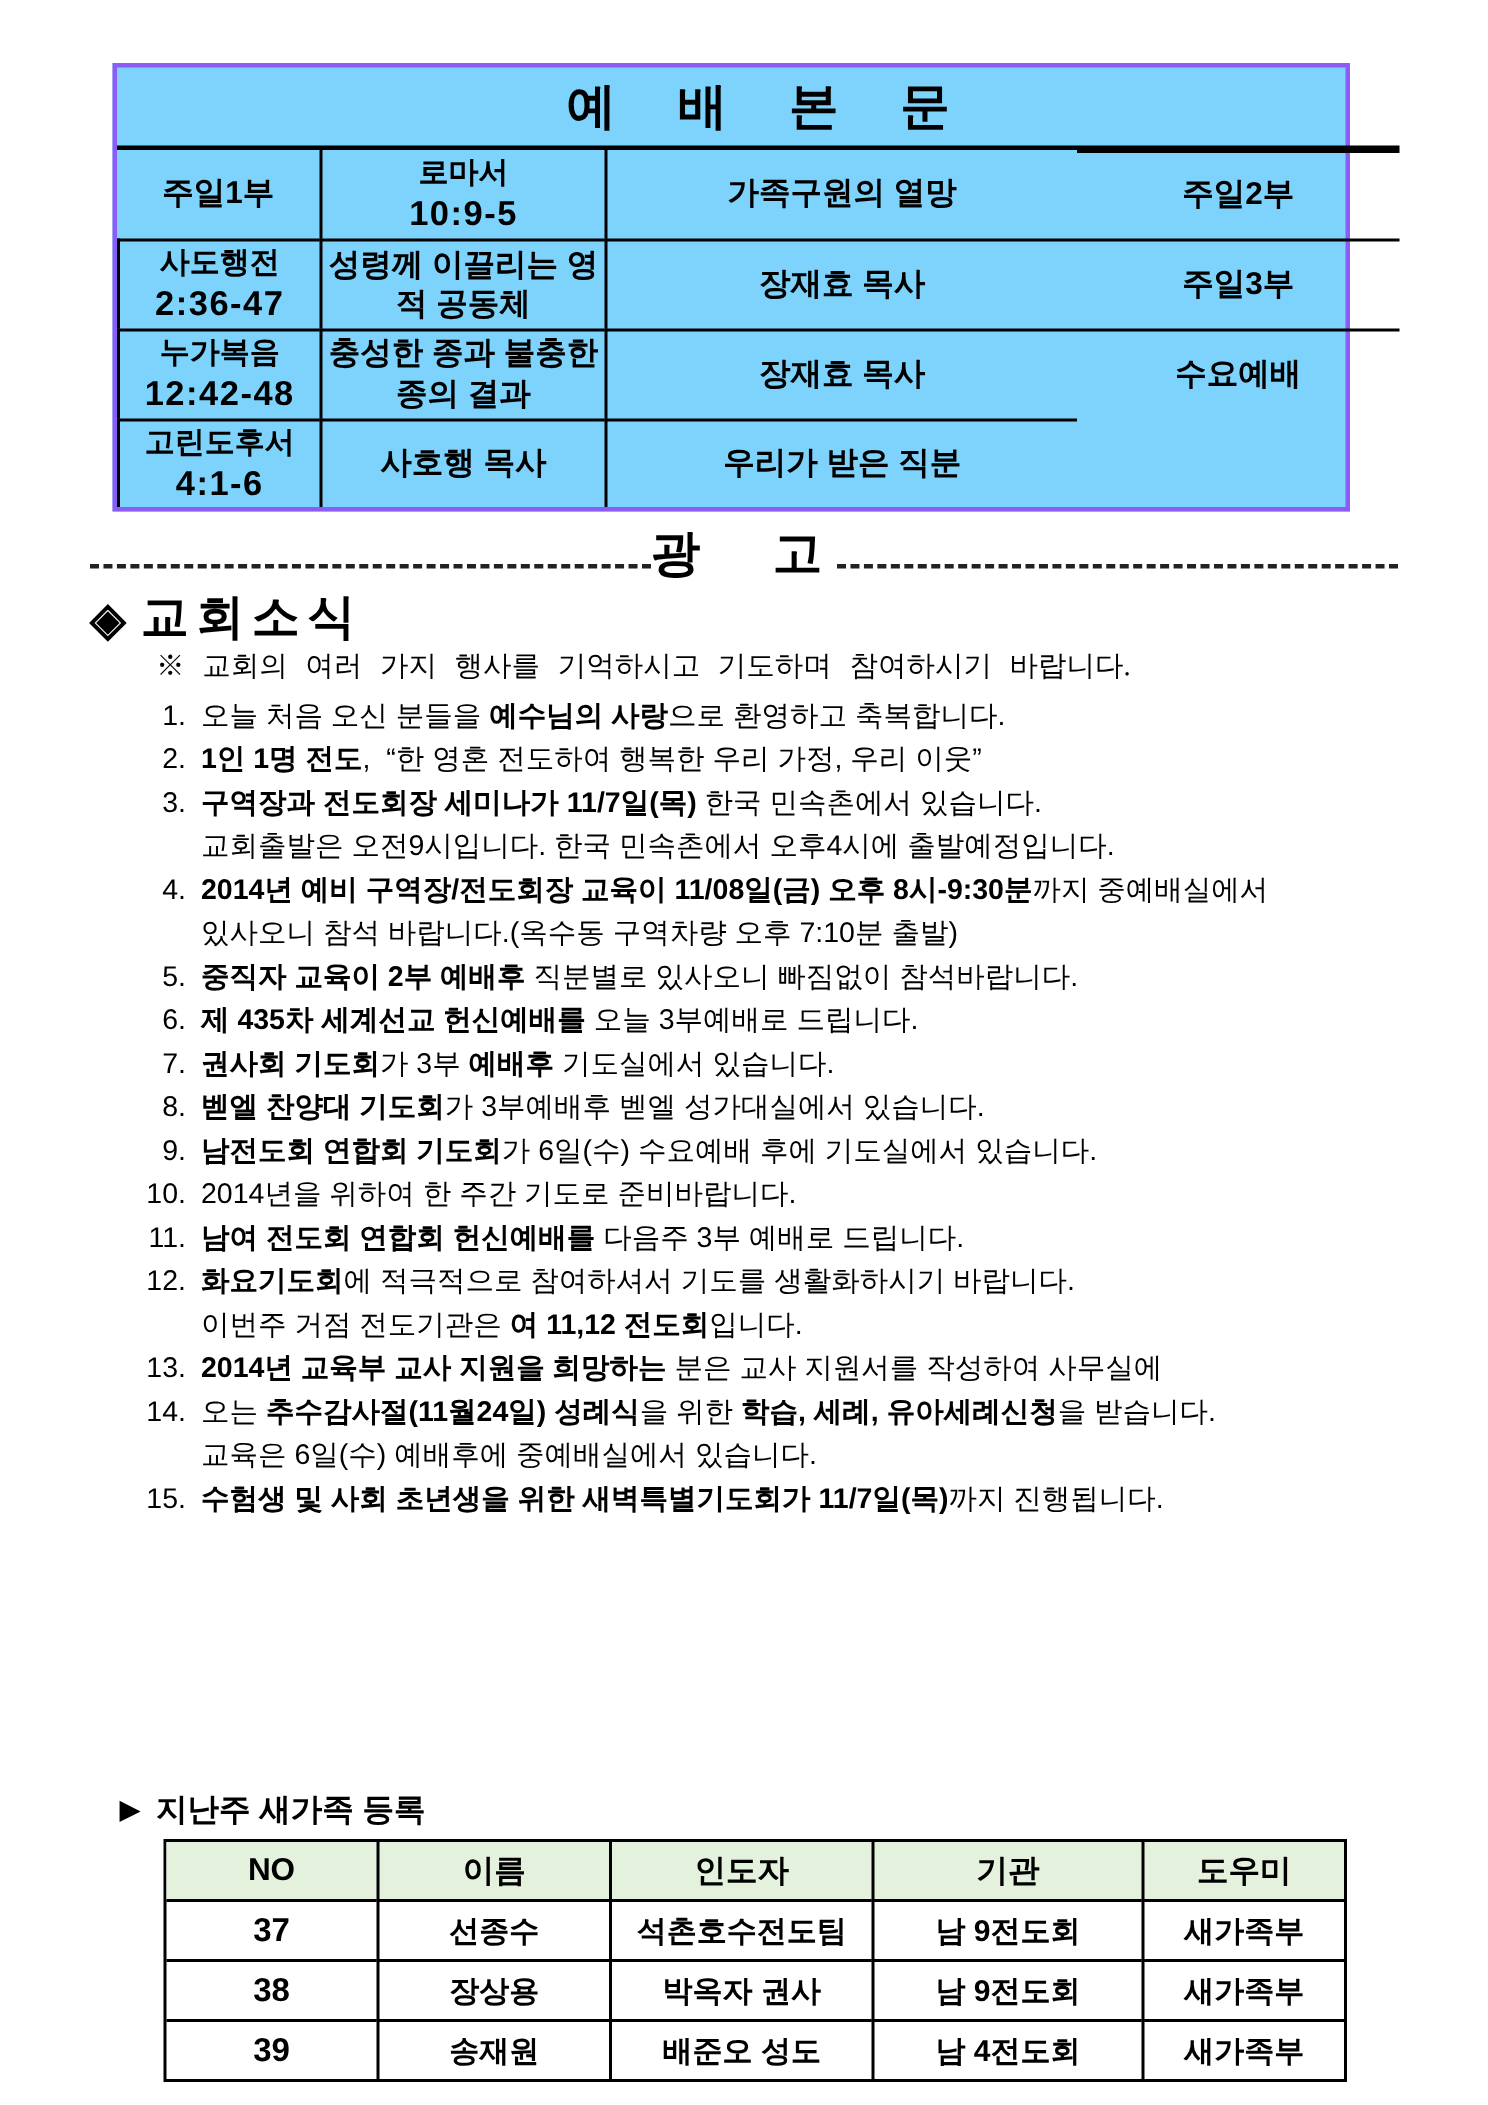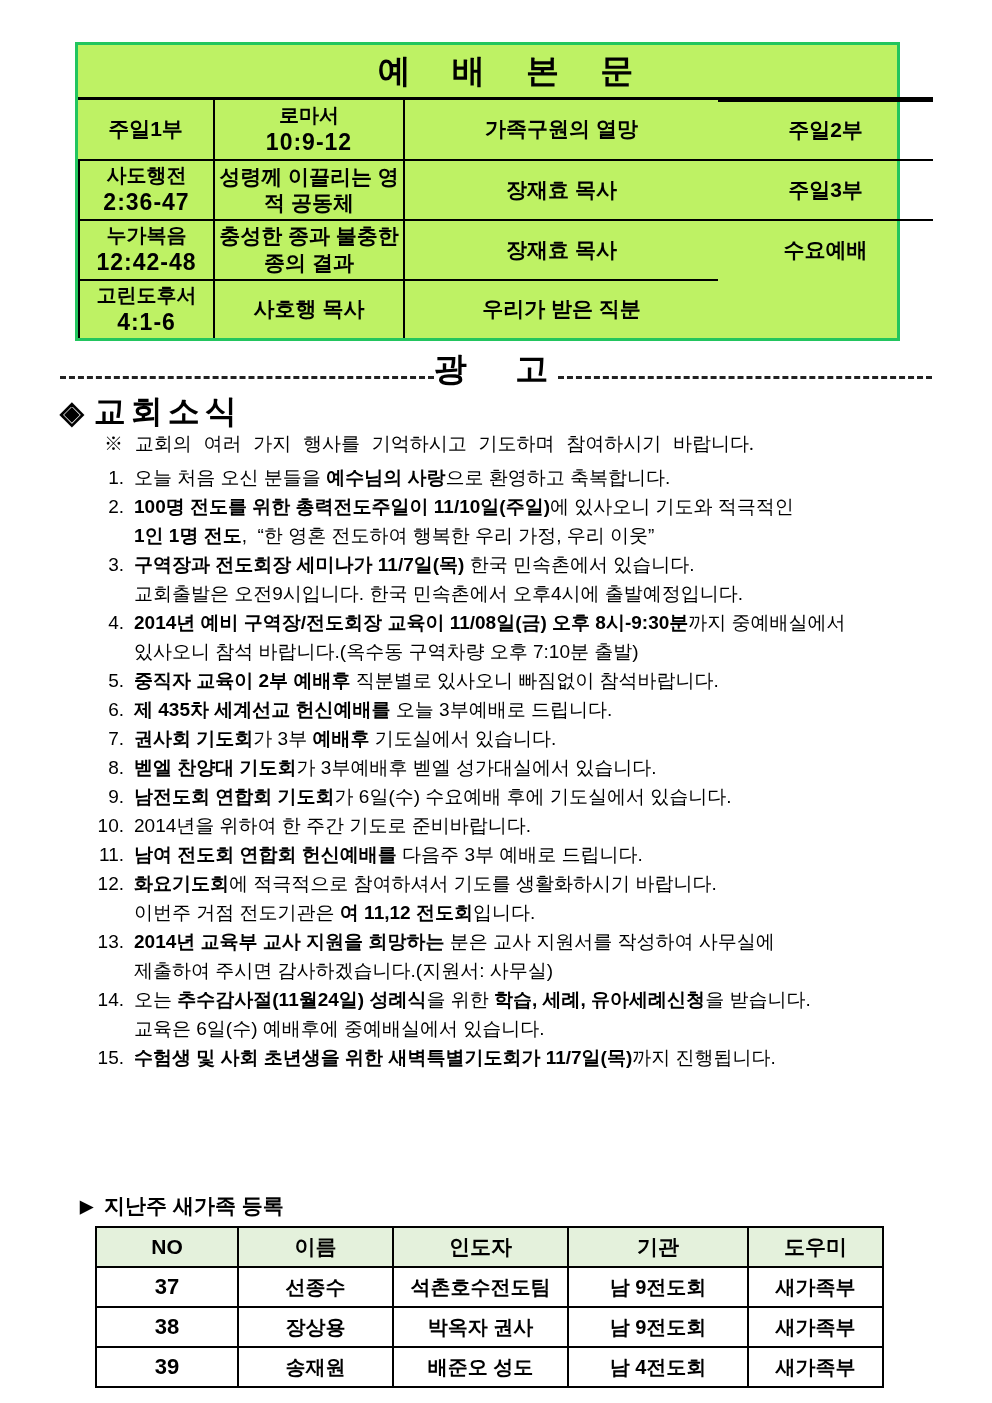"예 배 본 문" .wtable { background: #bef264 -> #7dd3fc; border: 3px solid #22c55e -> 3px solid #8b5cf6 }
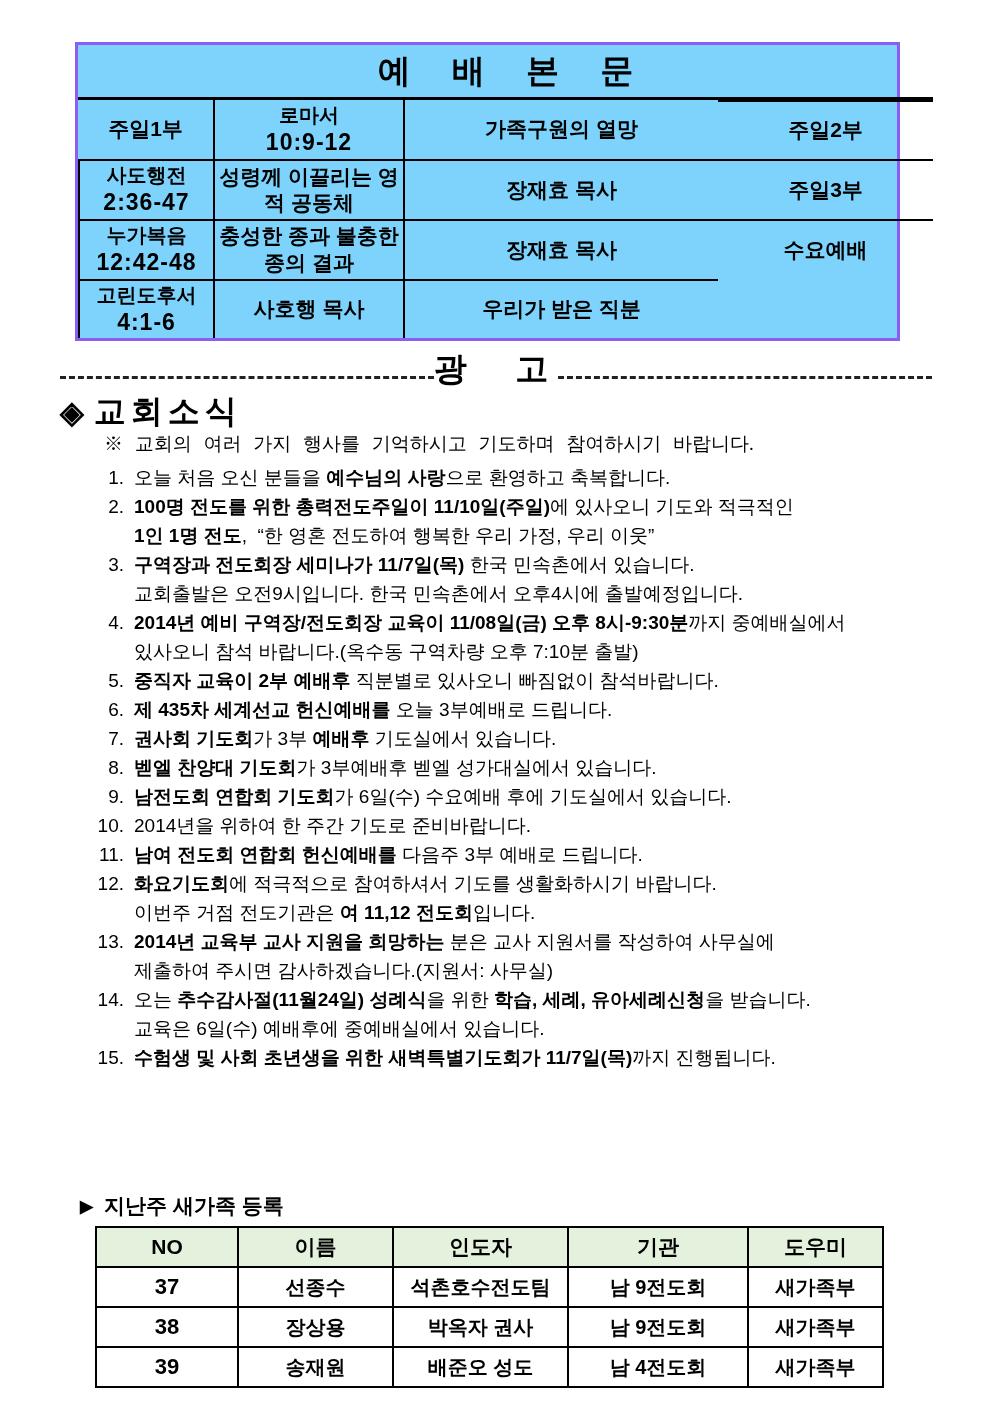"10:9-12" div.verse { text: 10:9-12 -> 10:9-5 }
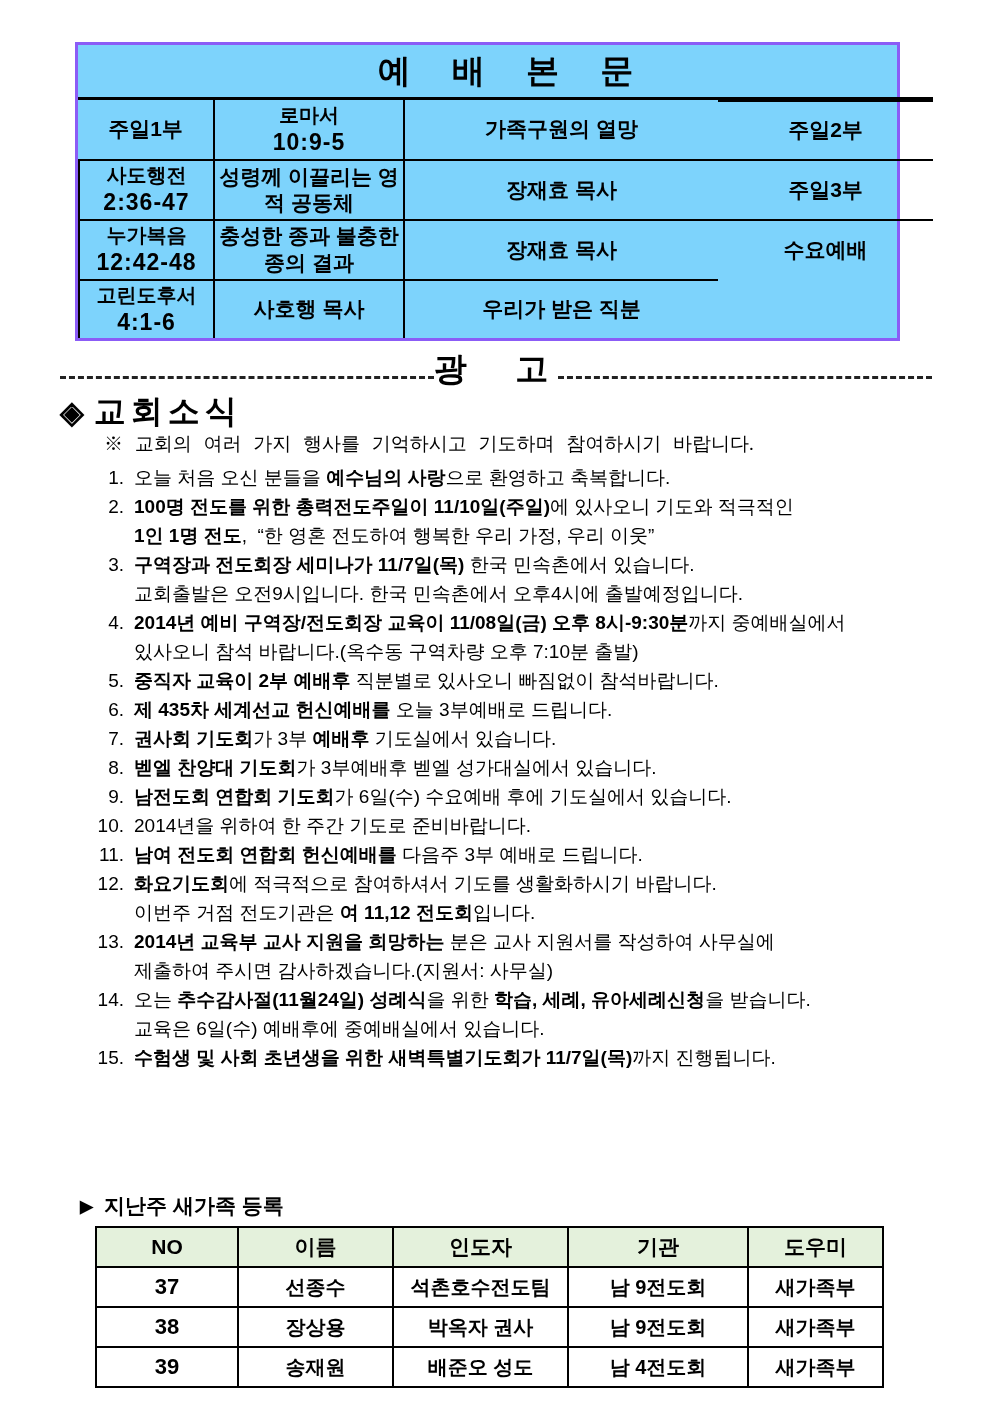"100명 전도를 위한 총력전도주일이 11/10일(주일)에" div.ann-line { html: <div><span>100명 전도를 위한 총력전도주일이 11/10일(주일)</span><span>에 있사오니 기도와 적극적인</span></div> -> none }
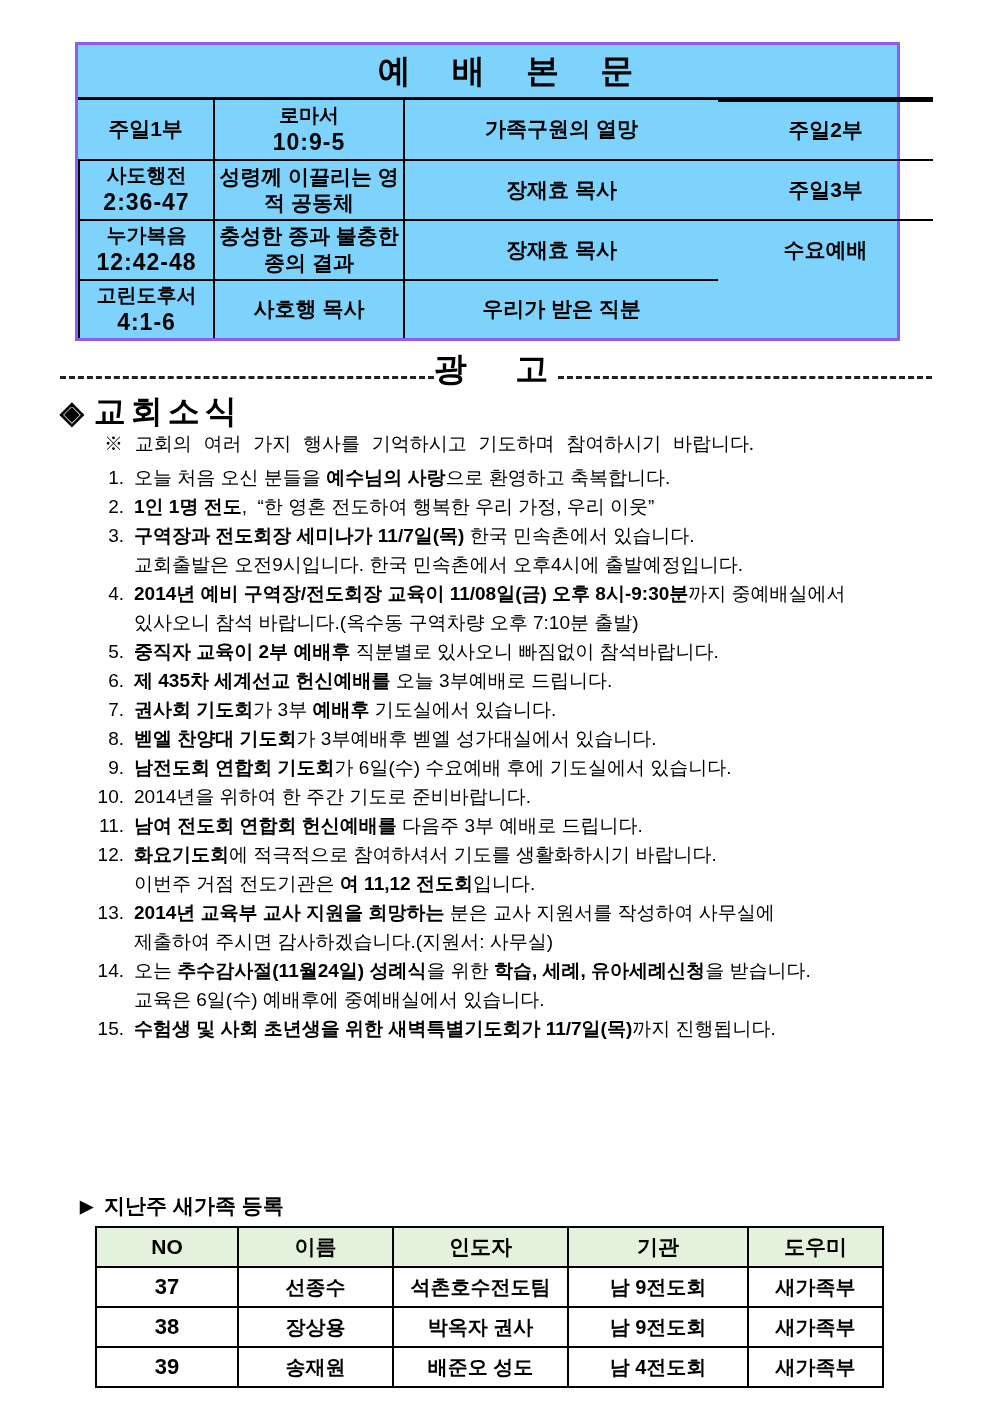"제출하여 주시면 감사하겠습니다.(지원서: 사무실)" div.ann-line { html: <div><span>제출하여 주시면 감사하겠습니다.(지원서: 사무실)</span></div> -> none }
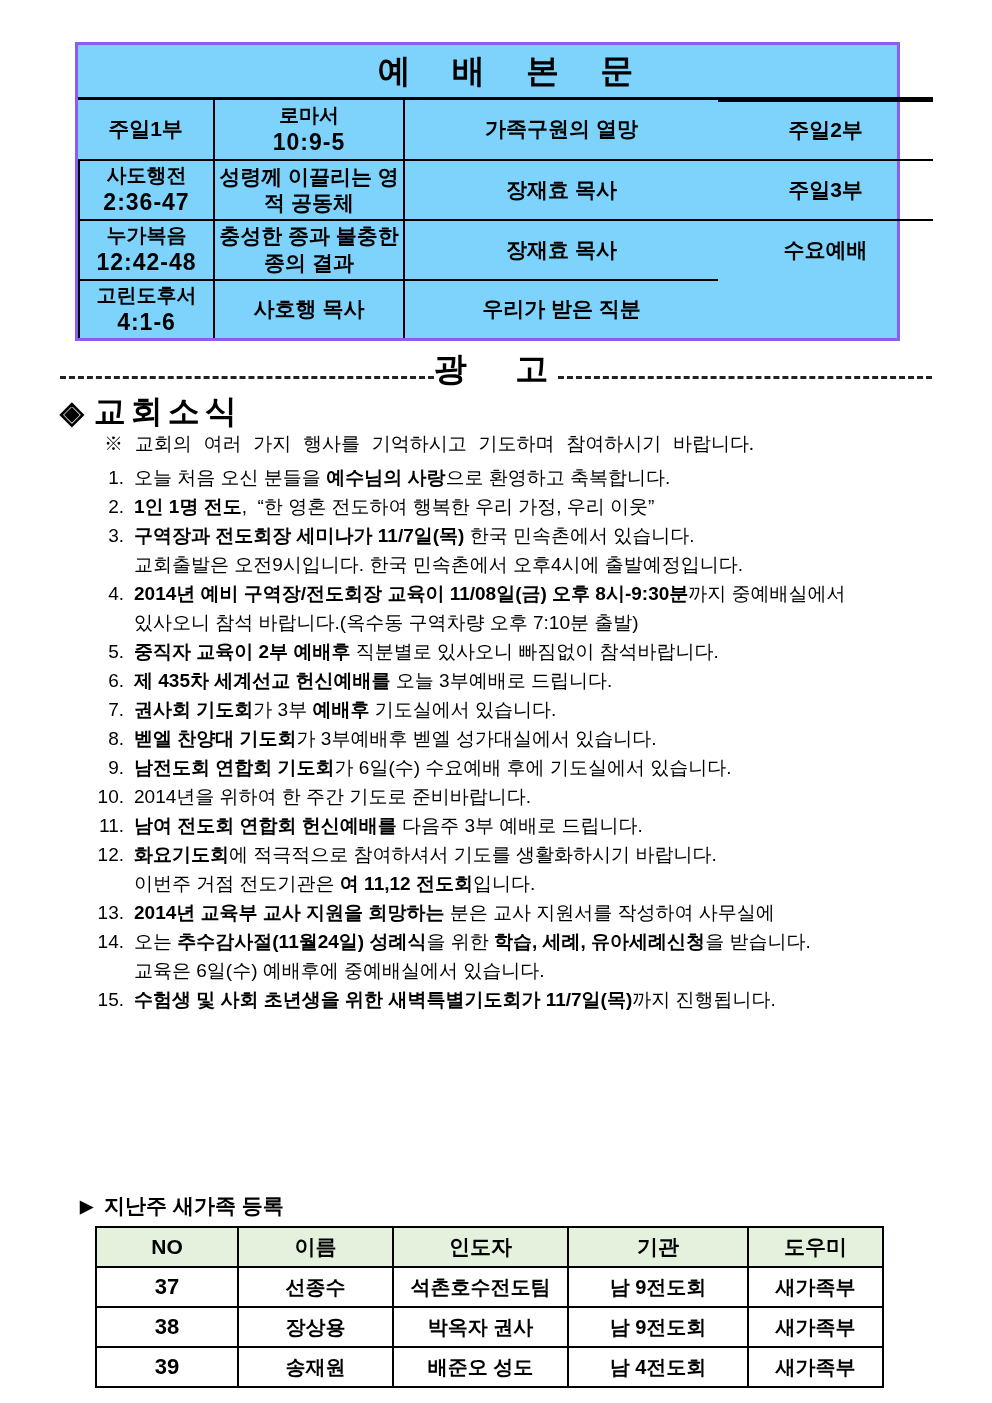"NO" .nftable { left: 95px -> 109px }
